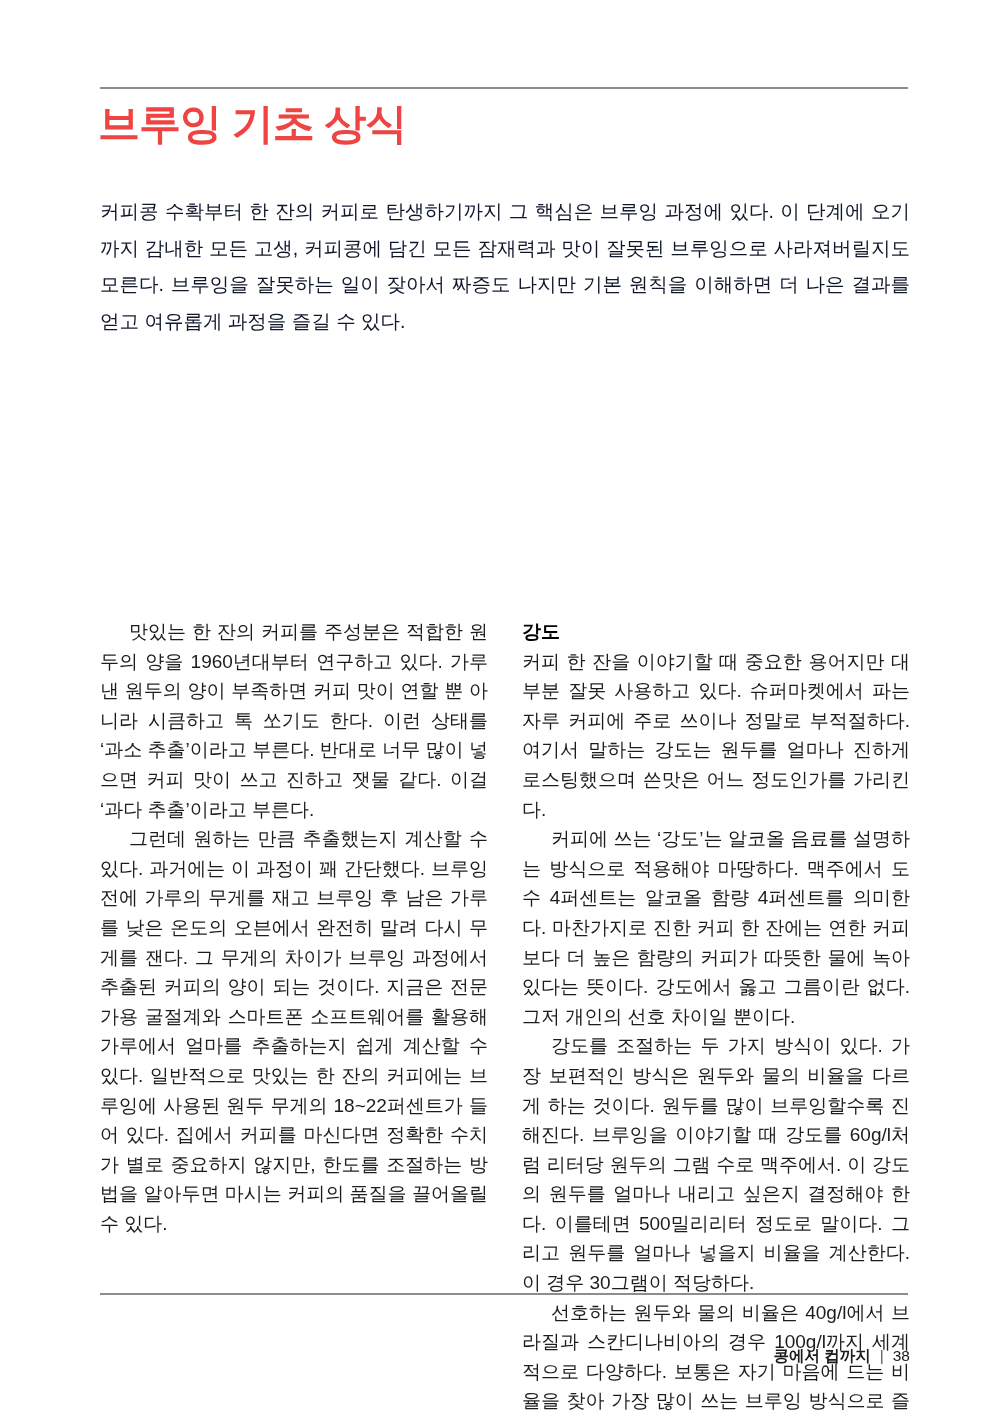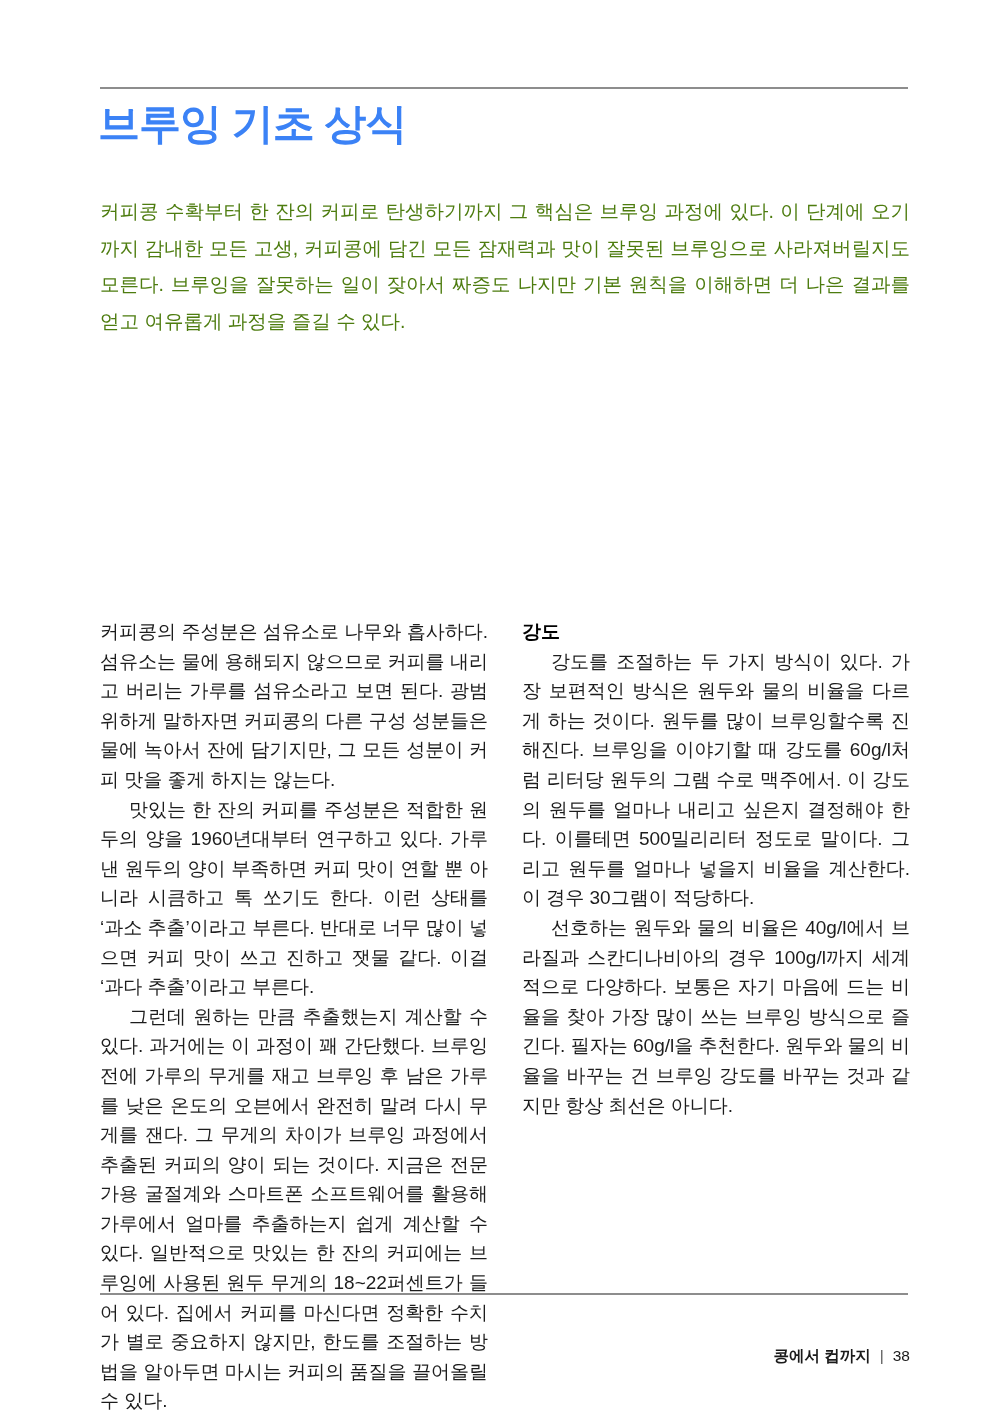"브루잉 기초 상식" .page-title { color: #3b82f6 -> #ef4444 }
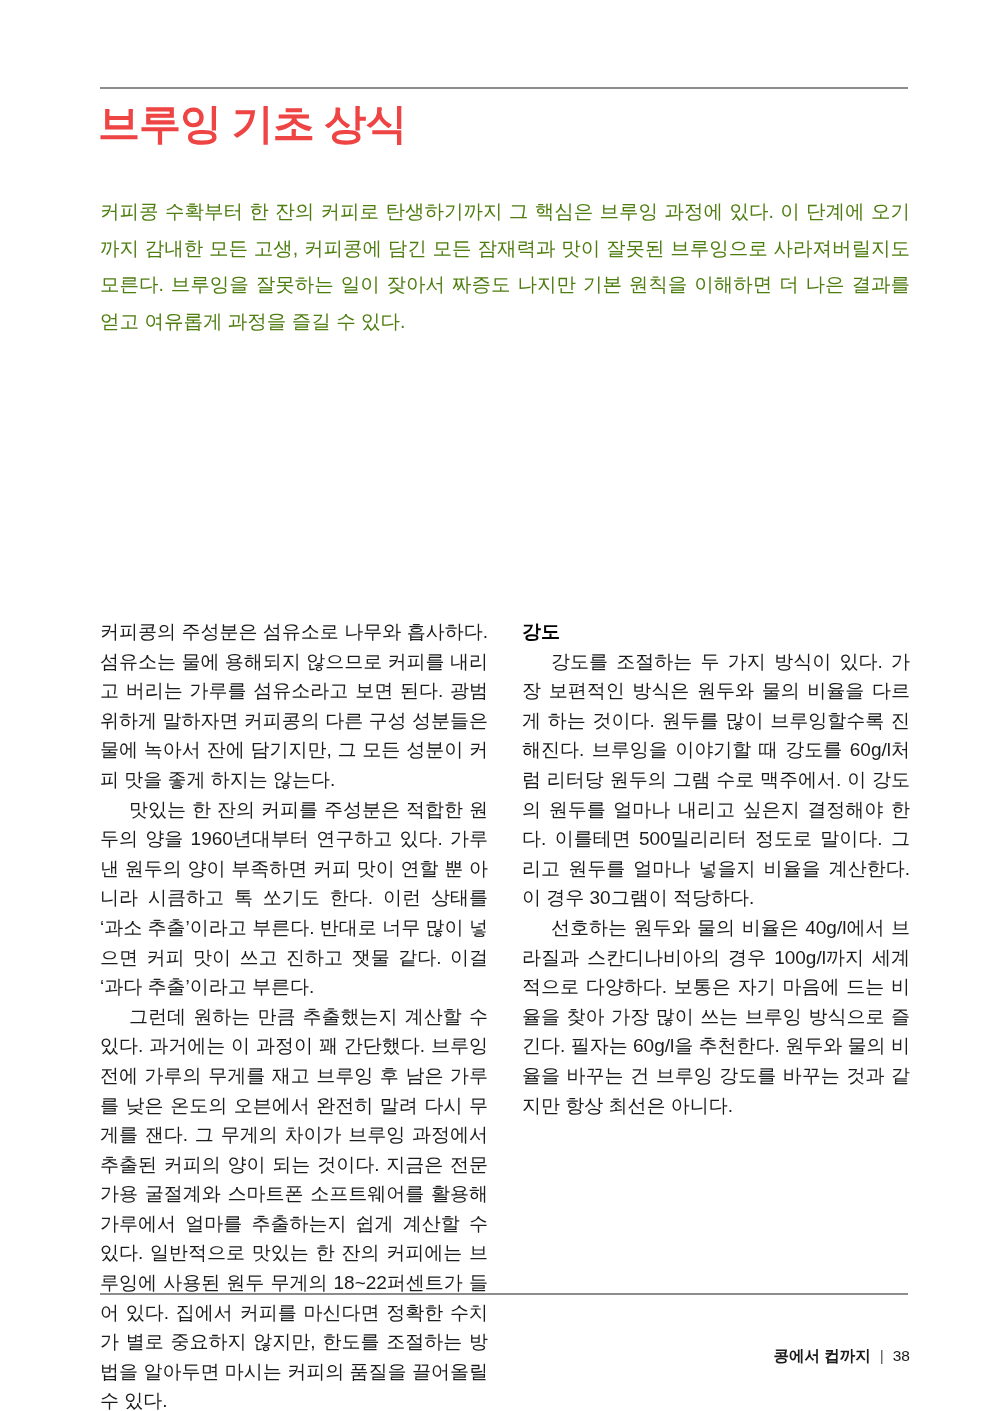"커피콩 수확부터 한 잔의 커피로" .intro { color: #4d7c0f -> #0f172a }
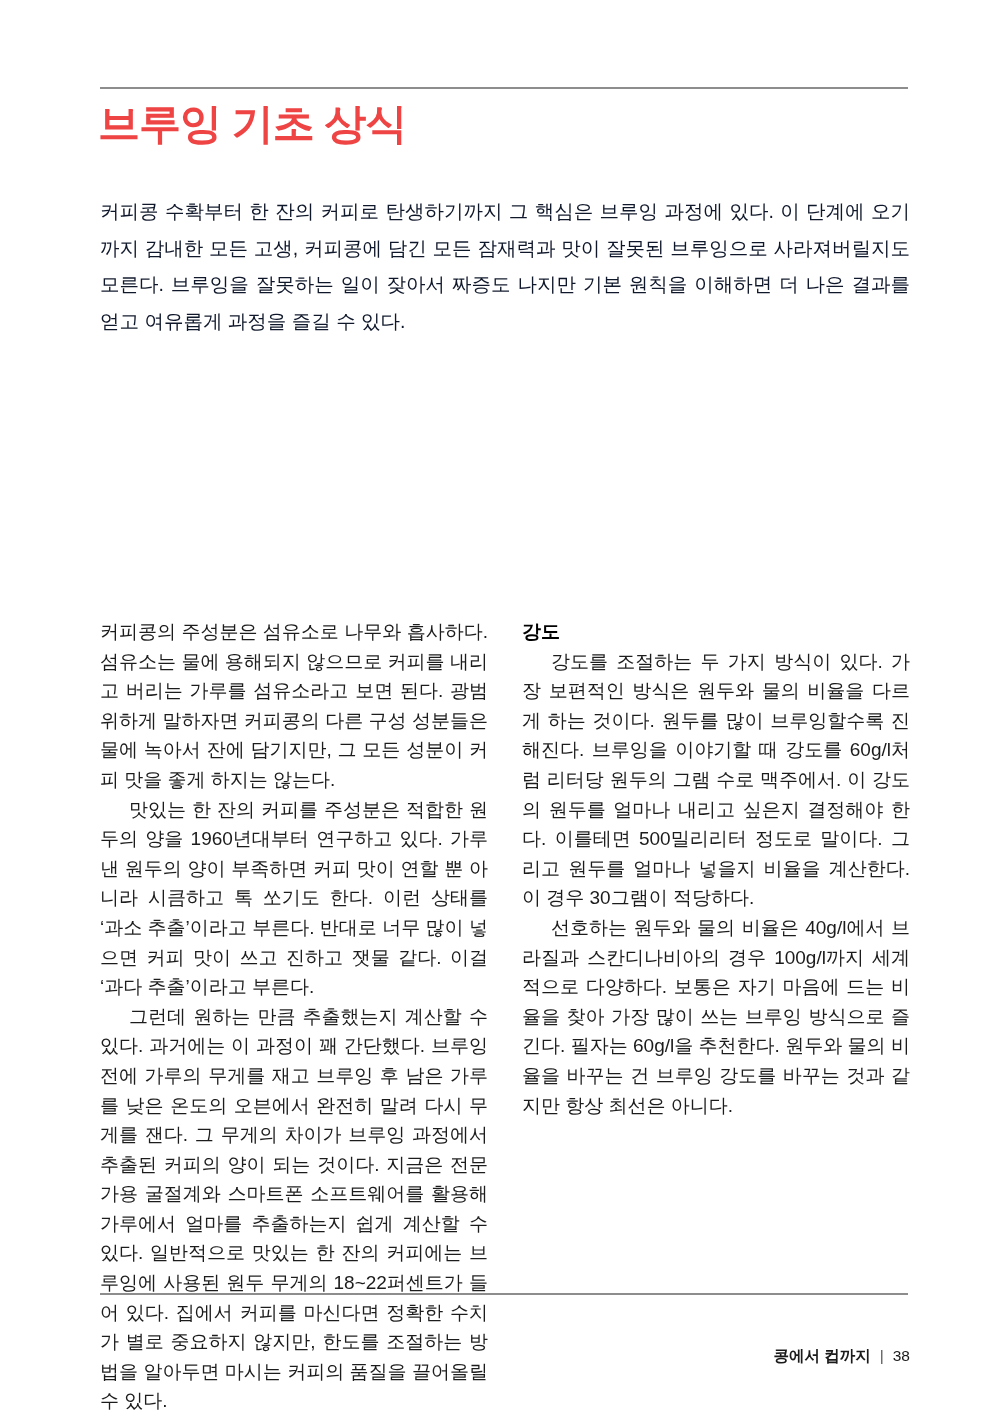"커피콩의 주성분은 섬유소로 나무와 흡사하다." p { html: <p>커피콩의 주성분은 섬유소로 나무와 흡사하다. 섬유소는 물에 용해되지 않으므로 커피를 내리고 버리는 가루를 섬유소라고 보면 된다. 광범위하게 말하자면 커피콩의 다른 구성 성분들은 물에 녹아서 잔에 담기지만, 그 모든 성분이 커피 맛을 좋게 하지는 않는다.</p> -> none }
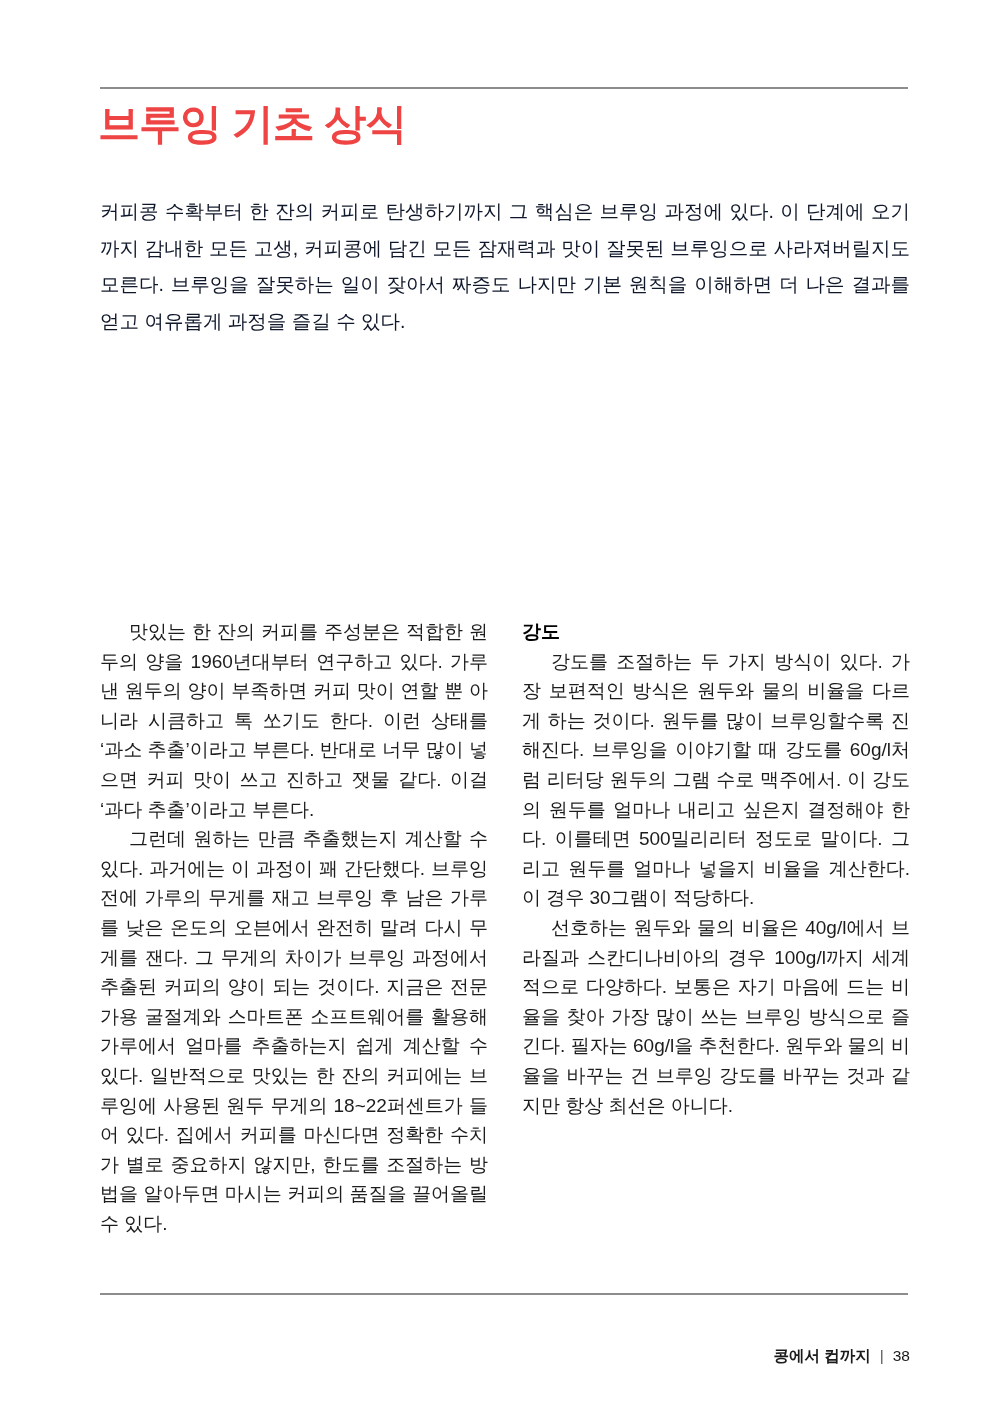"커피 한 잔을 이야기할 때" p { html: none -> <p>커피 한 잔을 이야기할 때 중요한 용어지만 대부분 잘못 사용하고 있다. 슈퍼마켓에서 파는 자루 커피에 주로 쓰이나 정말로 부적절하다. 여기서 말하는 강도는 원두를 얼마나 진하게 로스팅했으며 쓴맛은 어느 정도인가를 가리킨다.</p> }
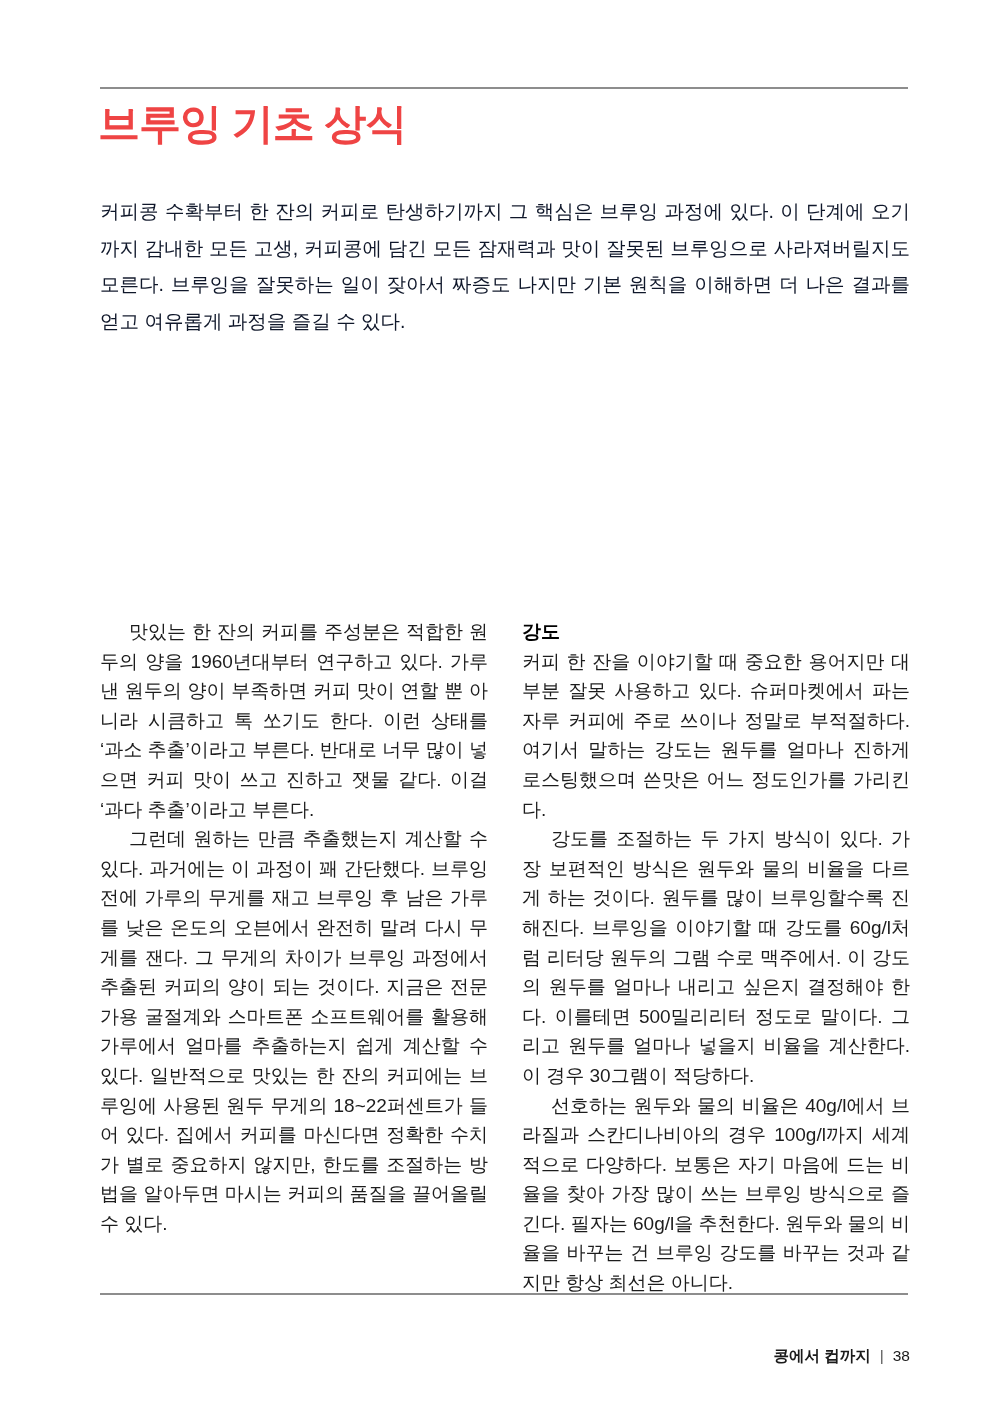"커피에 쓰는 ‘강도’는 알코올 음료를" p.indent { html: none -> <p>커피에 쓰는 ‘강도’는 알코올 음료를 설명하는 방식으로 적용해야 마땅하다. 맥주에서 도수 4퍼센트는 알코올 함량 4퍼센트를 의미한다. 마찬가지로 진한 커피 한 잔에는 연한 커피보다 더 높은 함량의 커피가 따뜻한 물에 녹아 있다는 뜻이다. 강도에서 옳고 그름이란 없다. 그저 개인의 선호 차이일 뿐이다.</p> }
